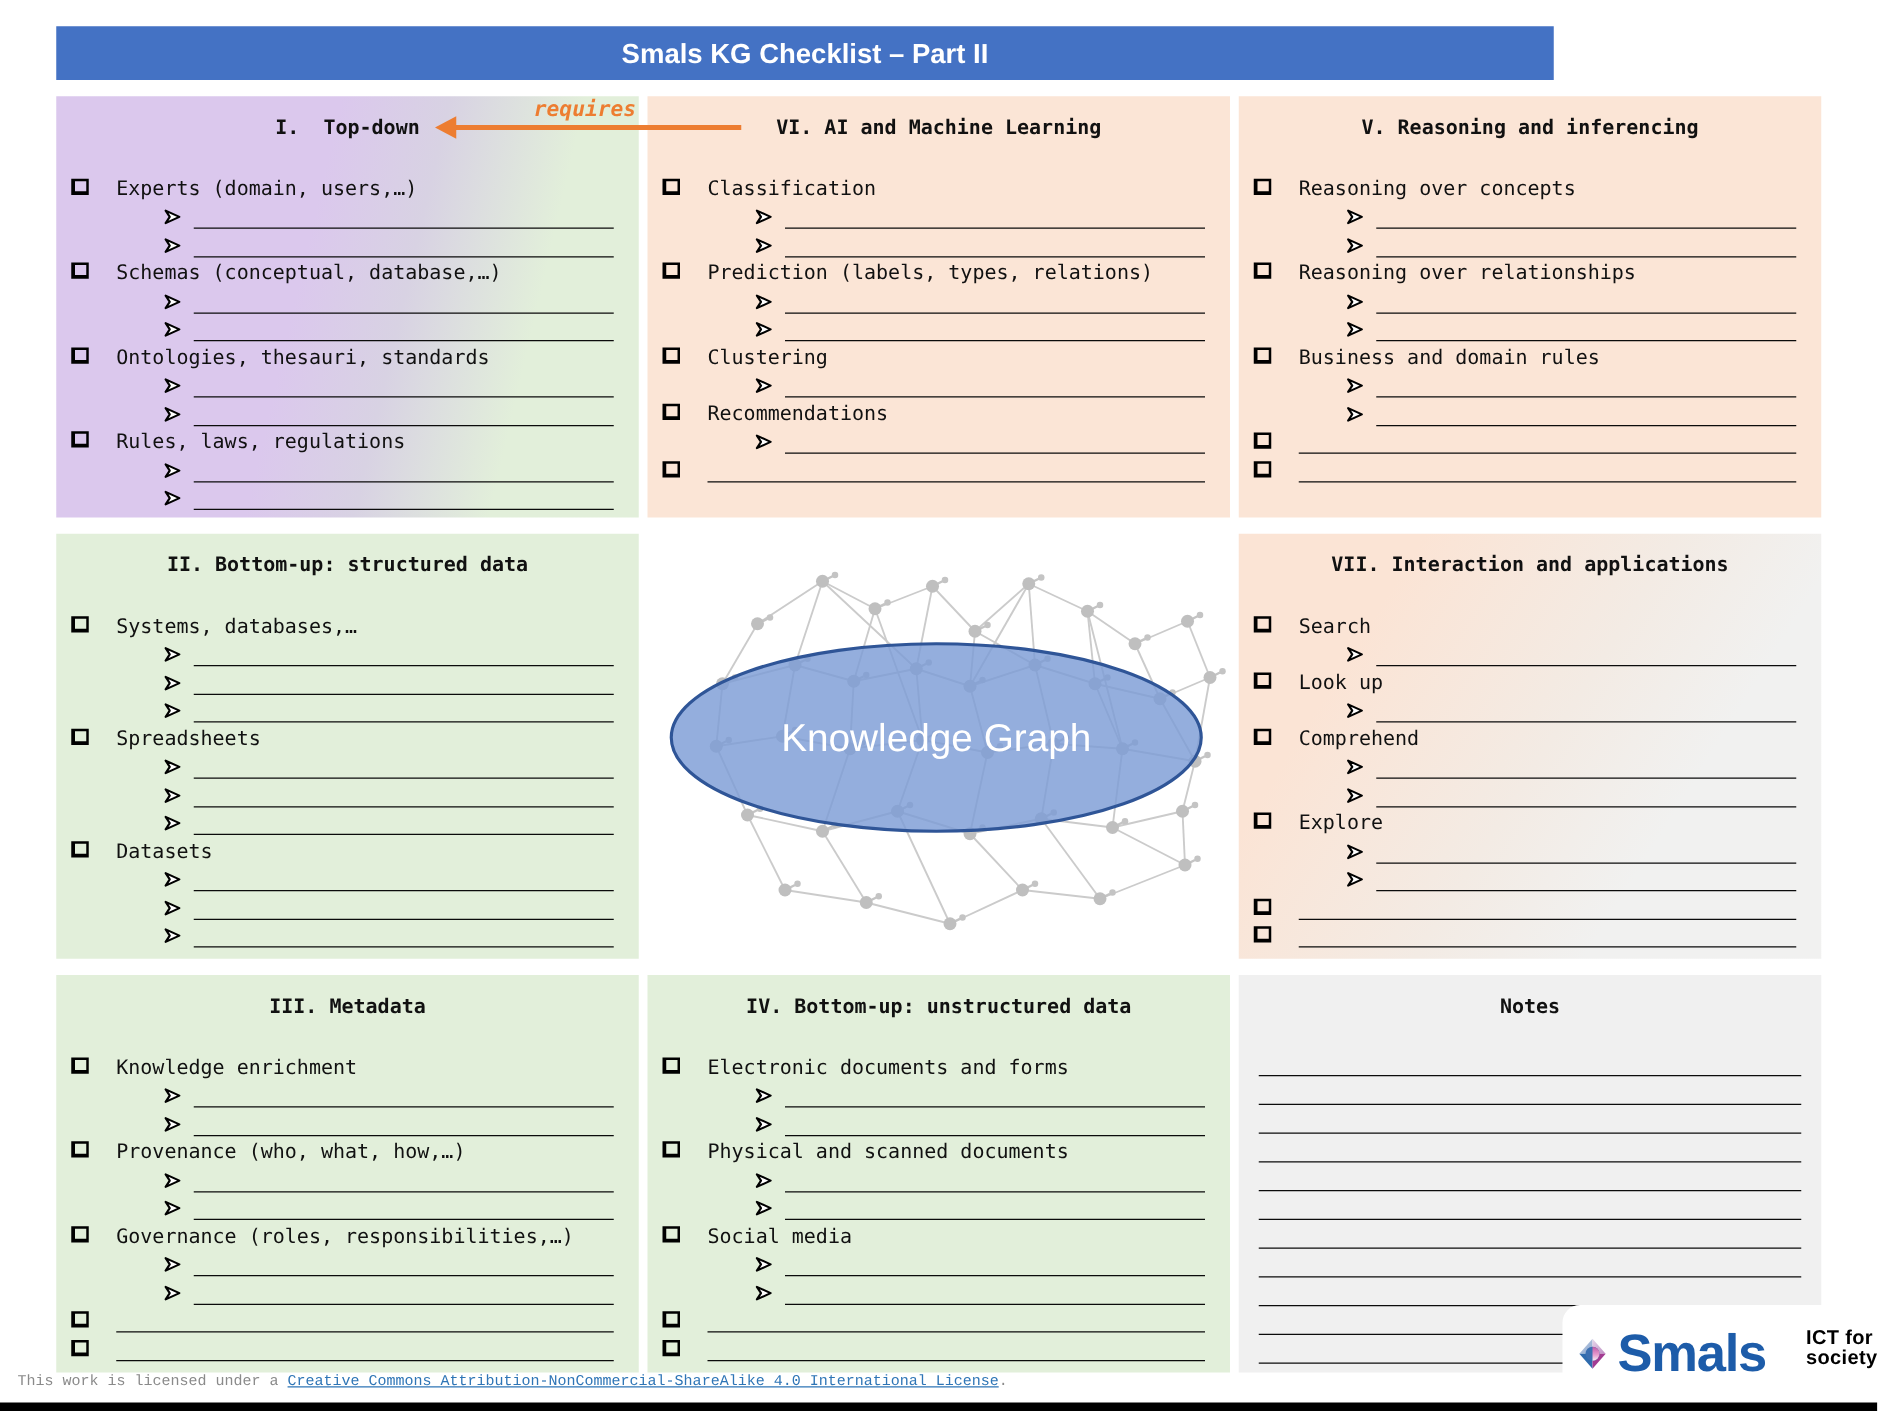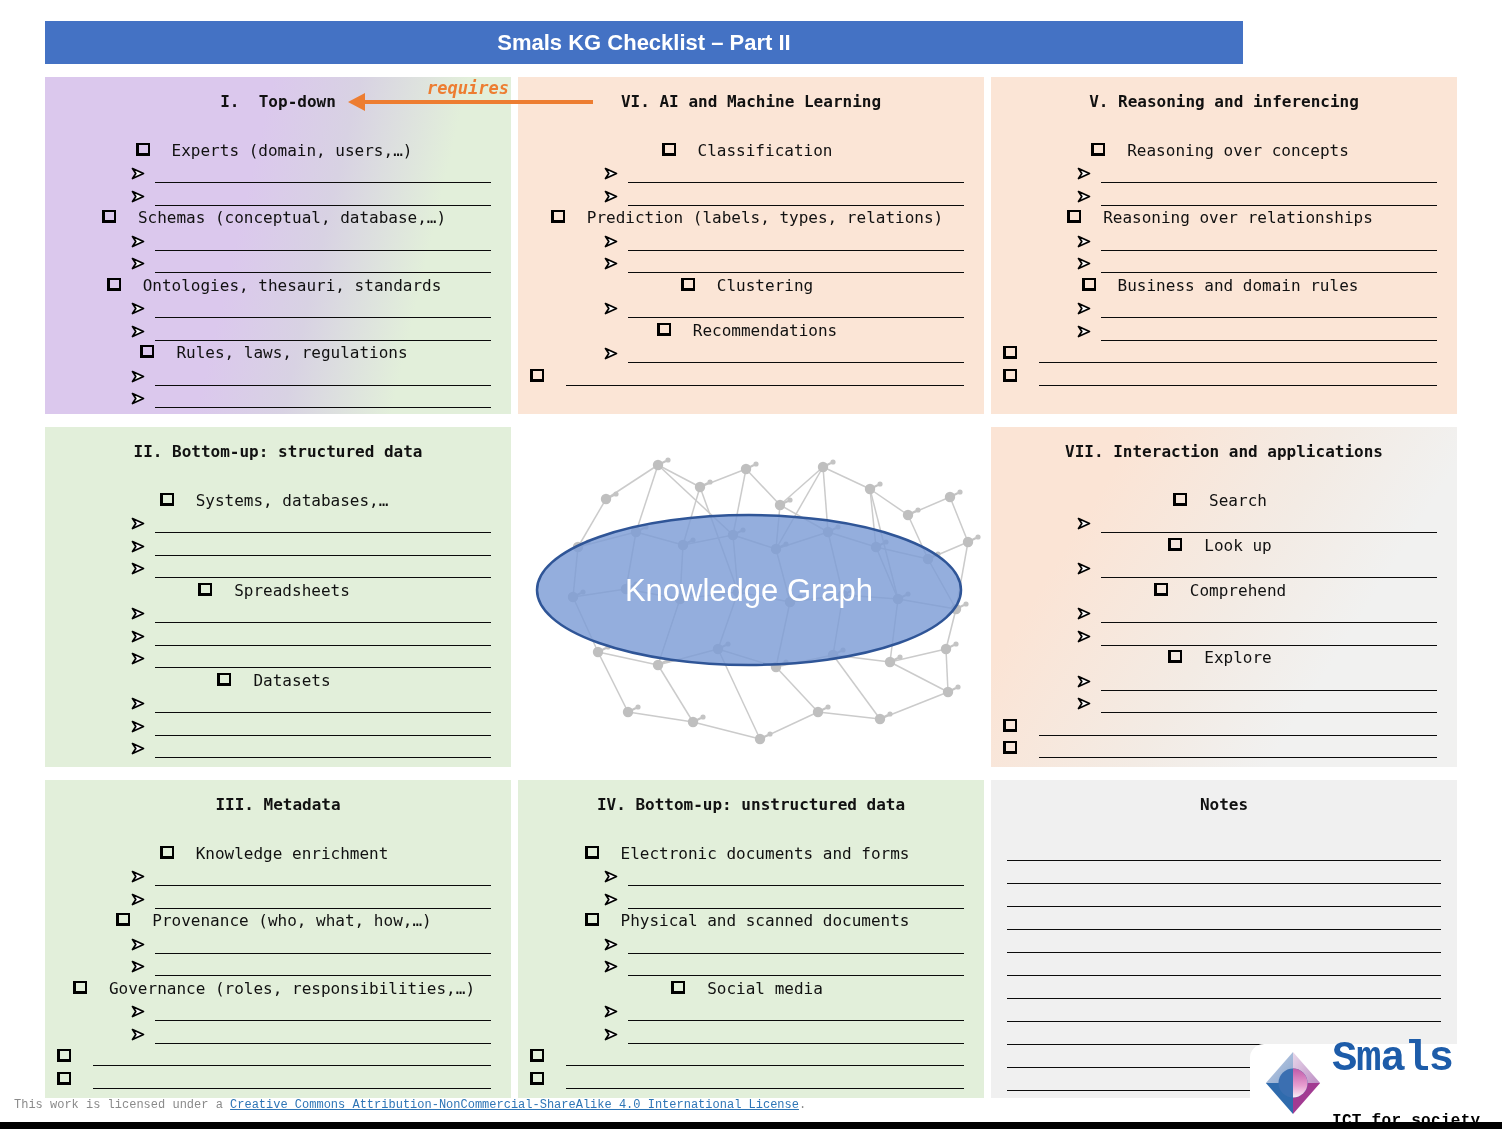"Experts (domain, users,…)" .item-row { justify-content: center -> none }
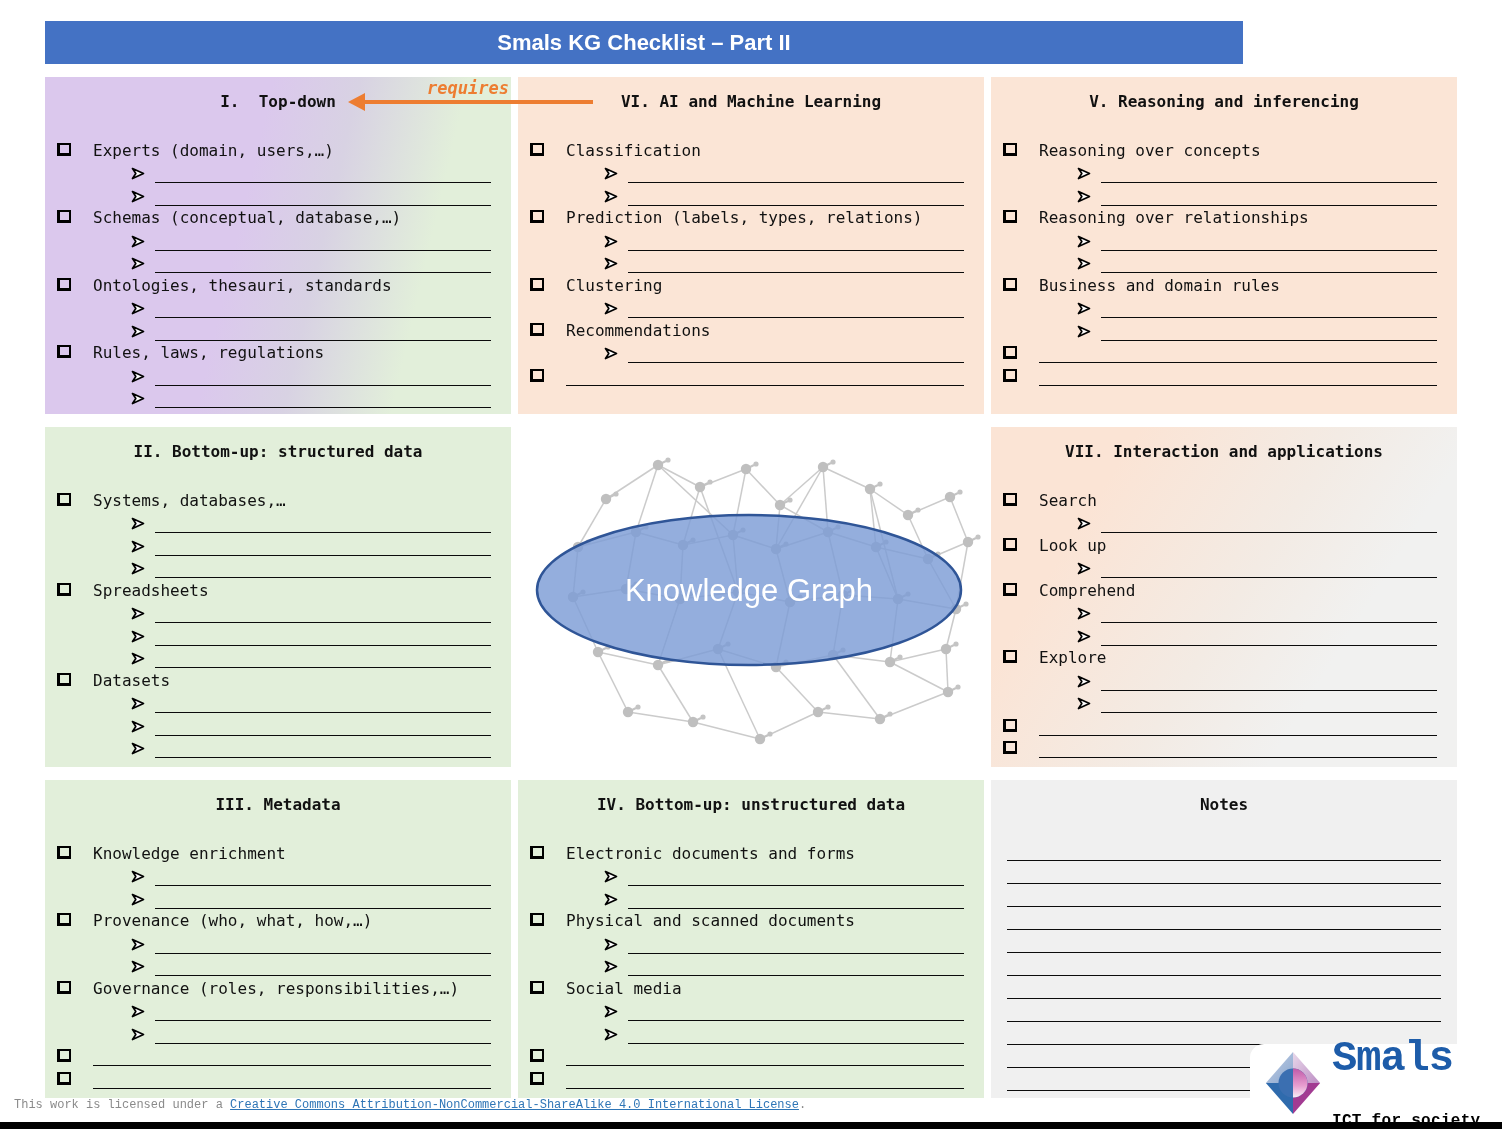"Smals" .logo-text { flex-direction: column -> none; font-family: Liberation Mono, monospace -> Liberation Sans, sans-serif }
